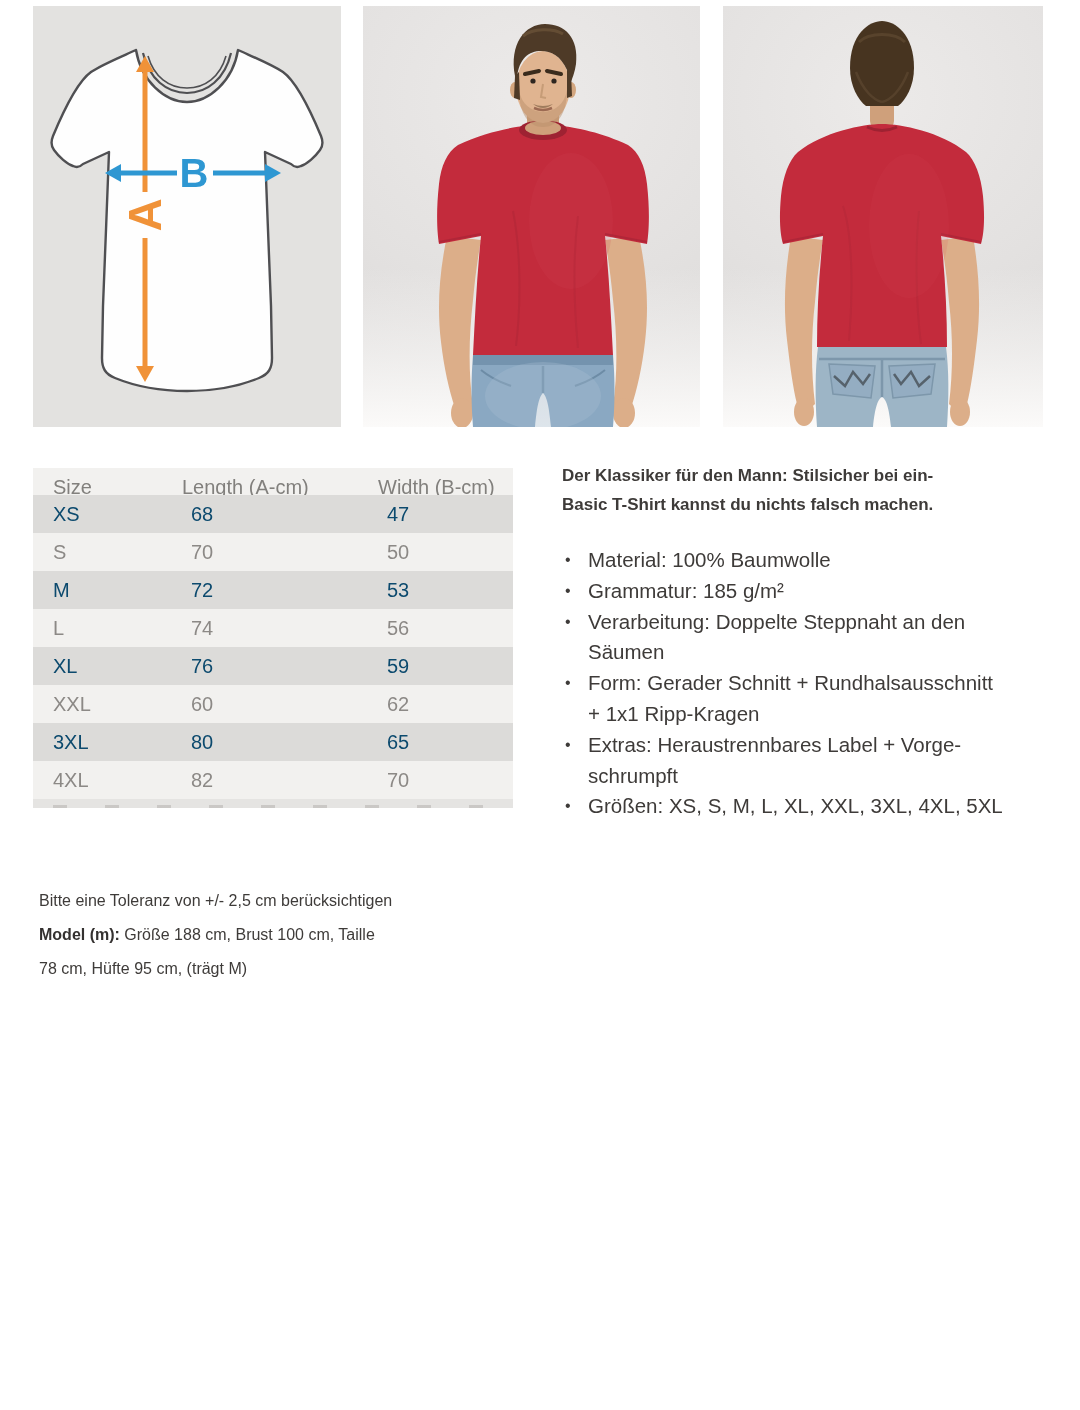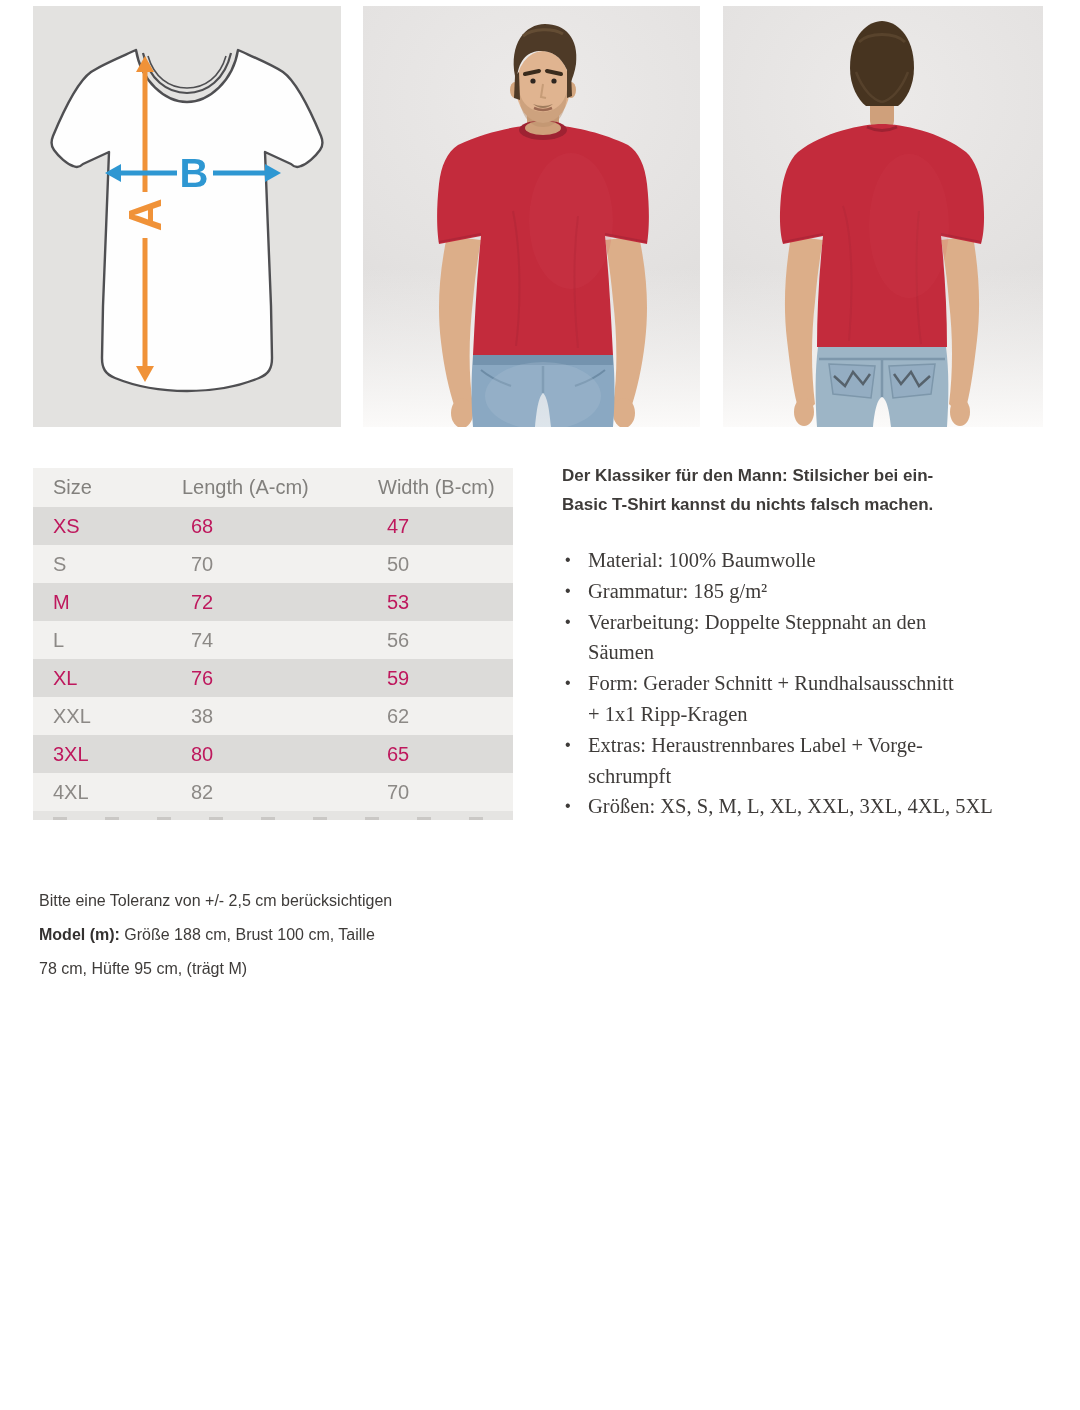"Size" .t-row.head { height: 39px -> 27px }
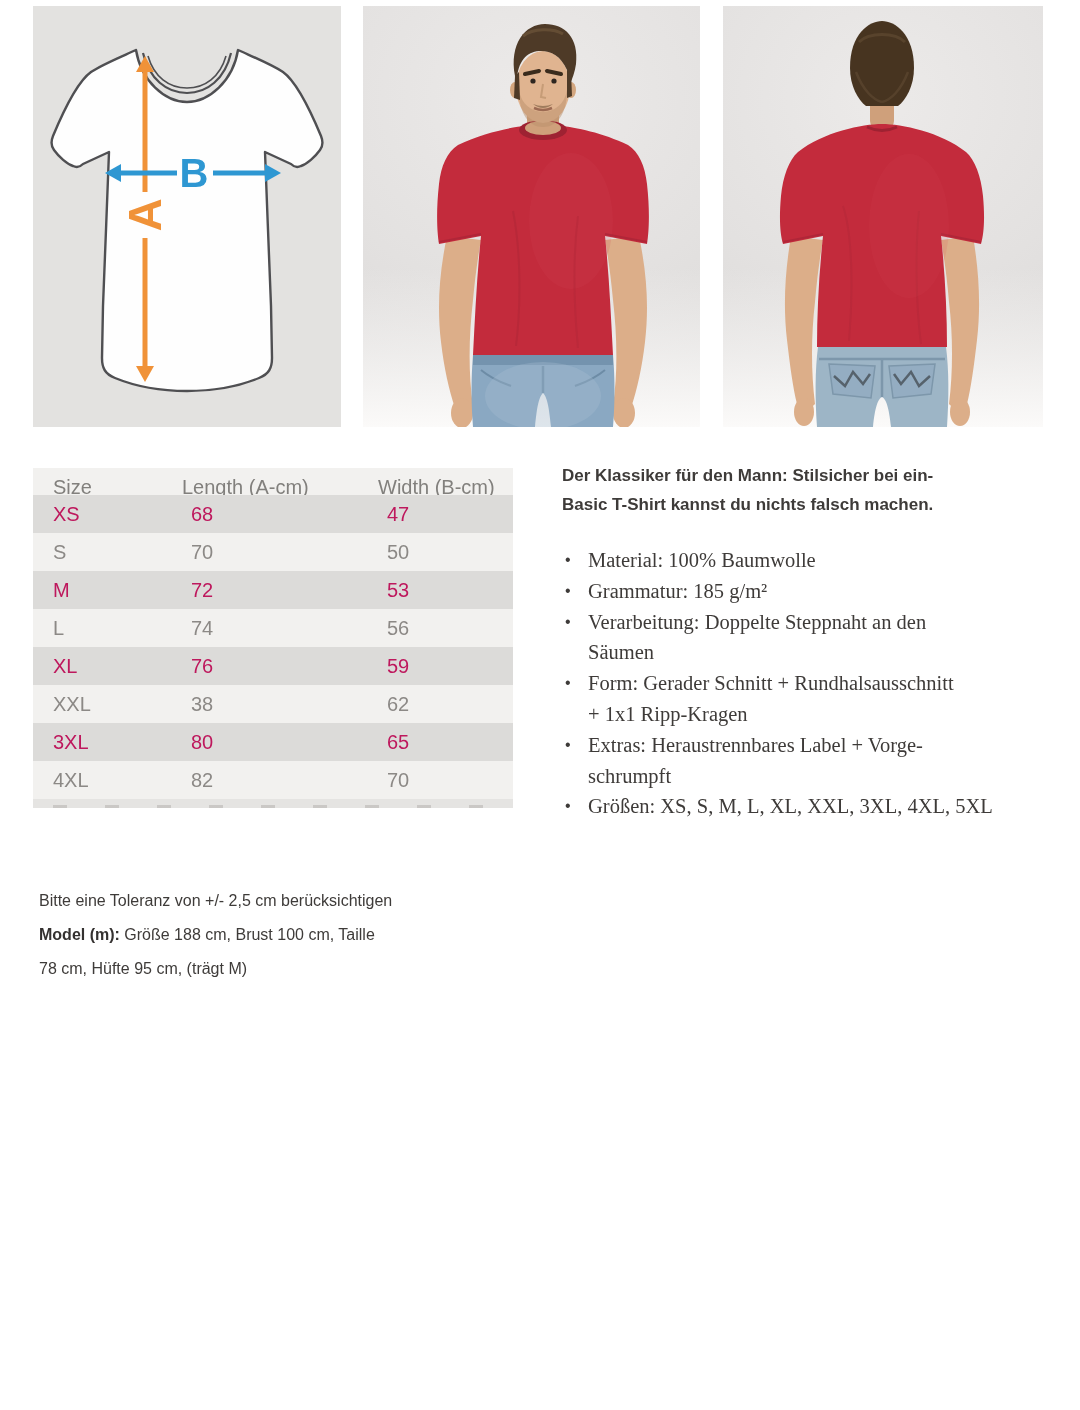"XS" .t-row.dark { color: #be185d -> #0c4a6e }
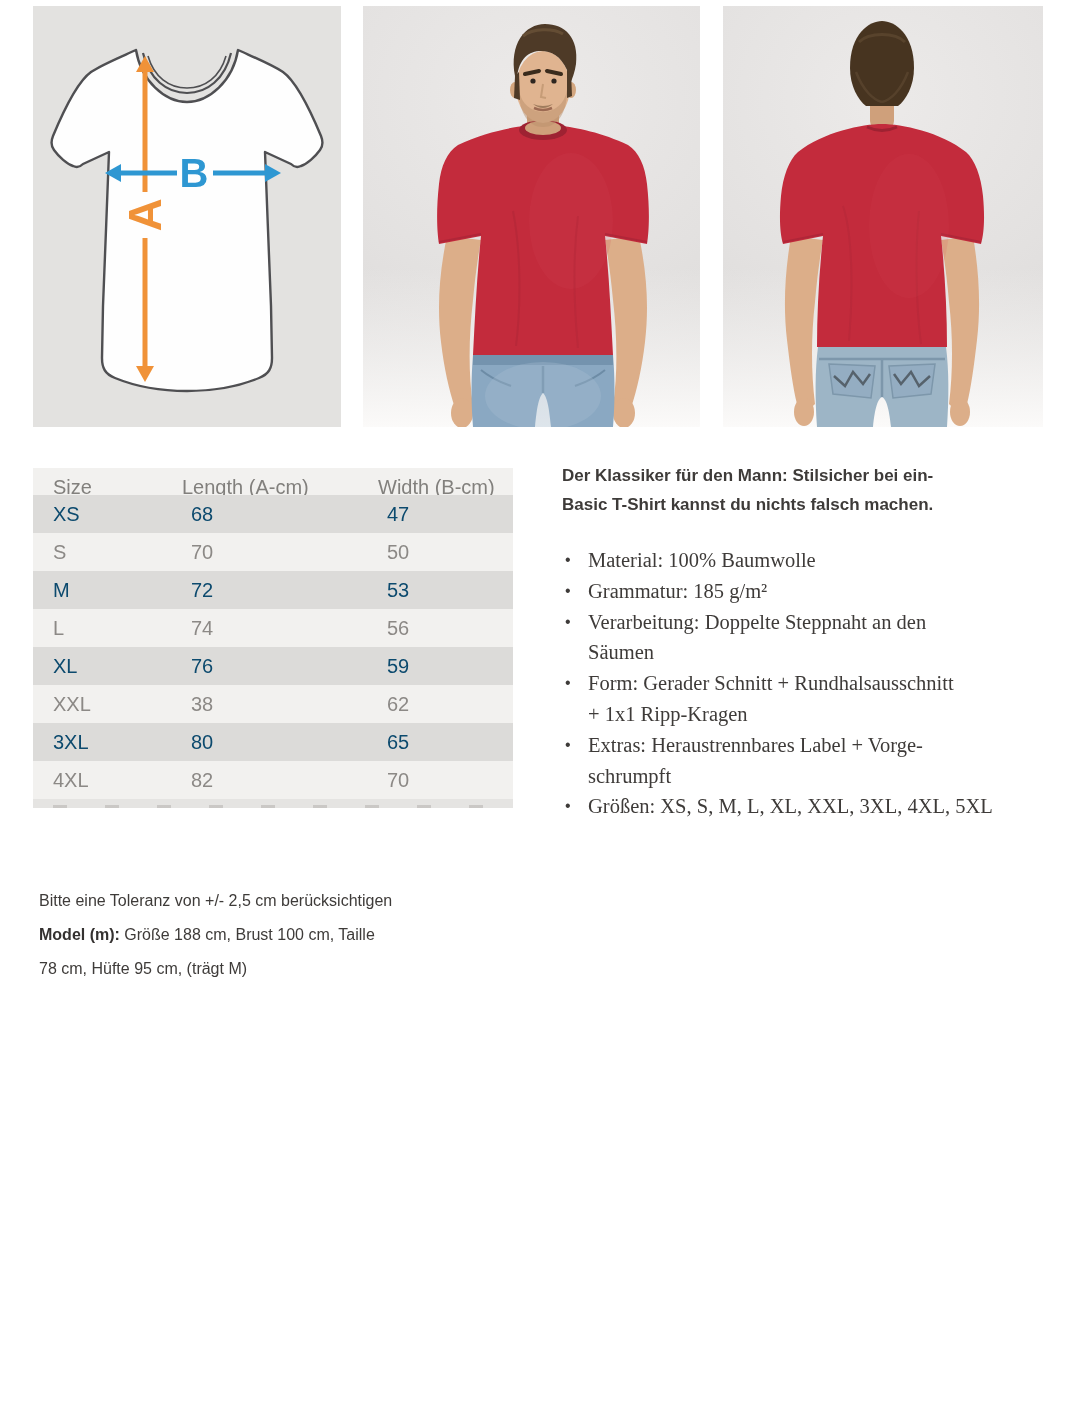"Material: 100% Baumwolle" .bullet .btext { font-family: Liberation Serif, serif -> none }
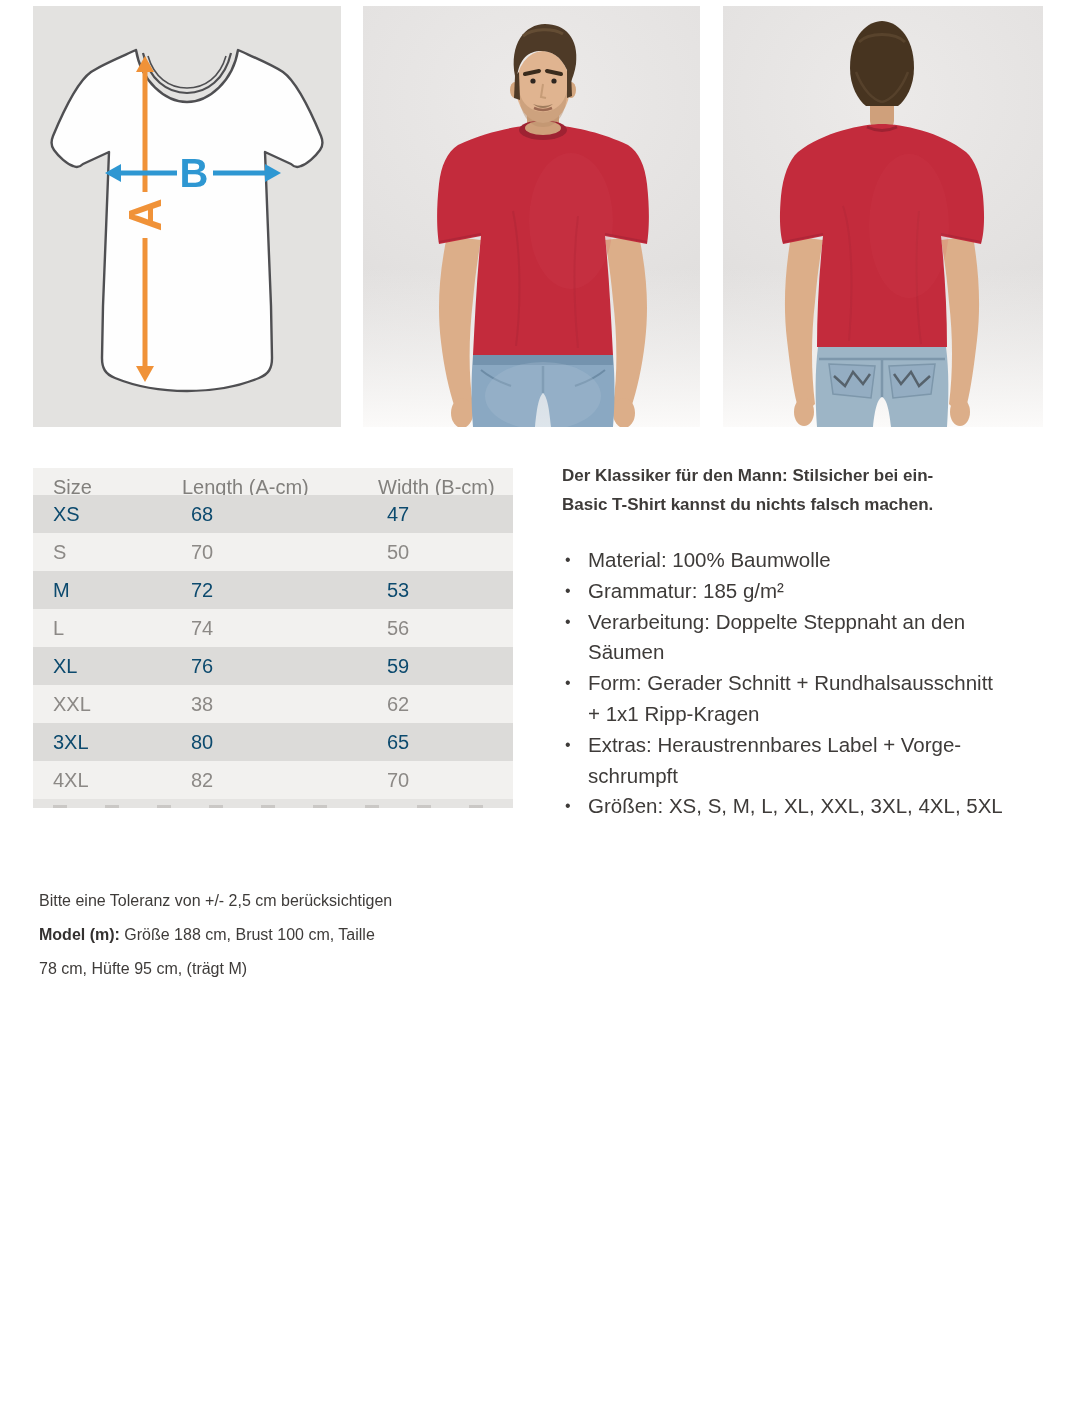"38" span.c2 { text: 38 -> 60 }
